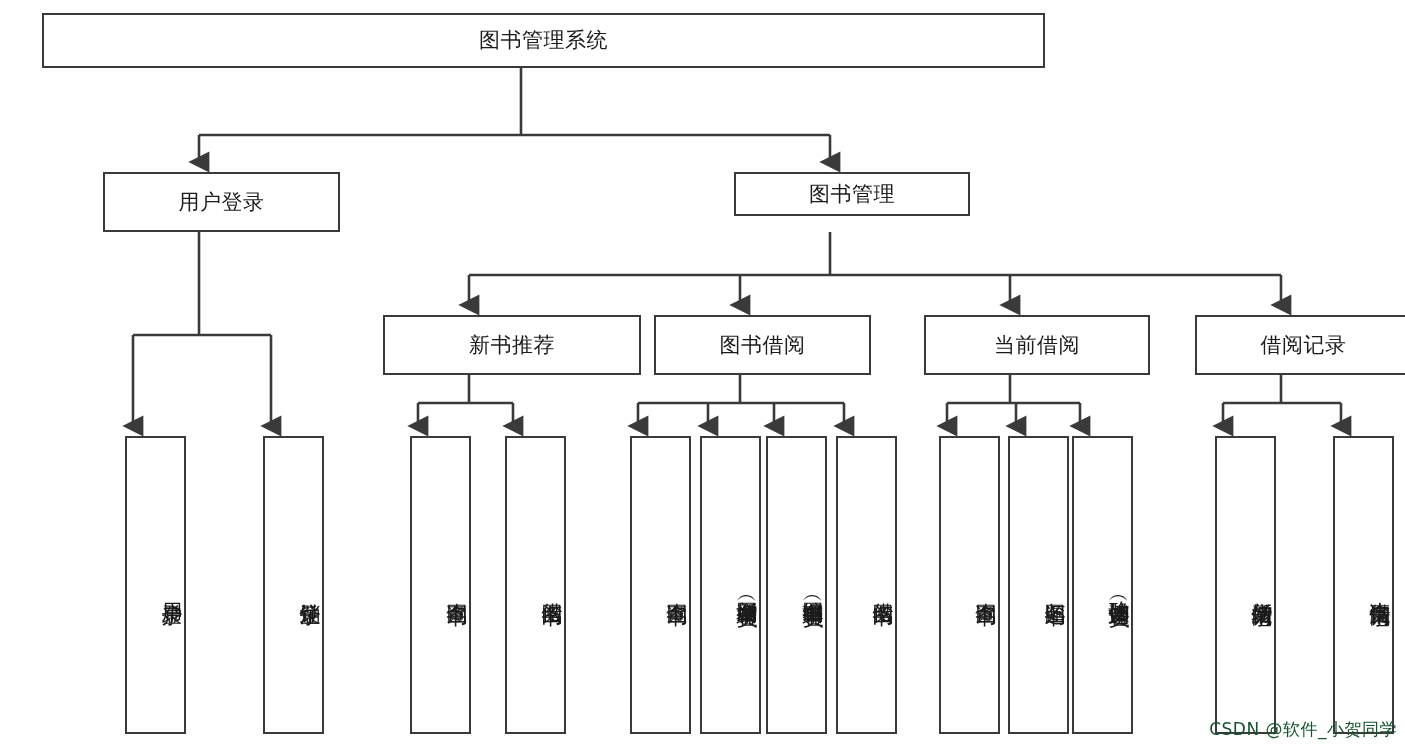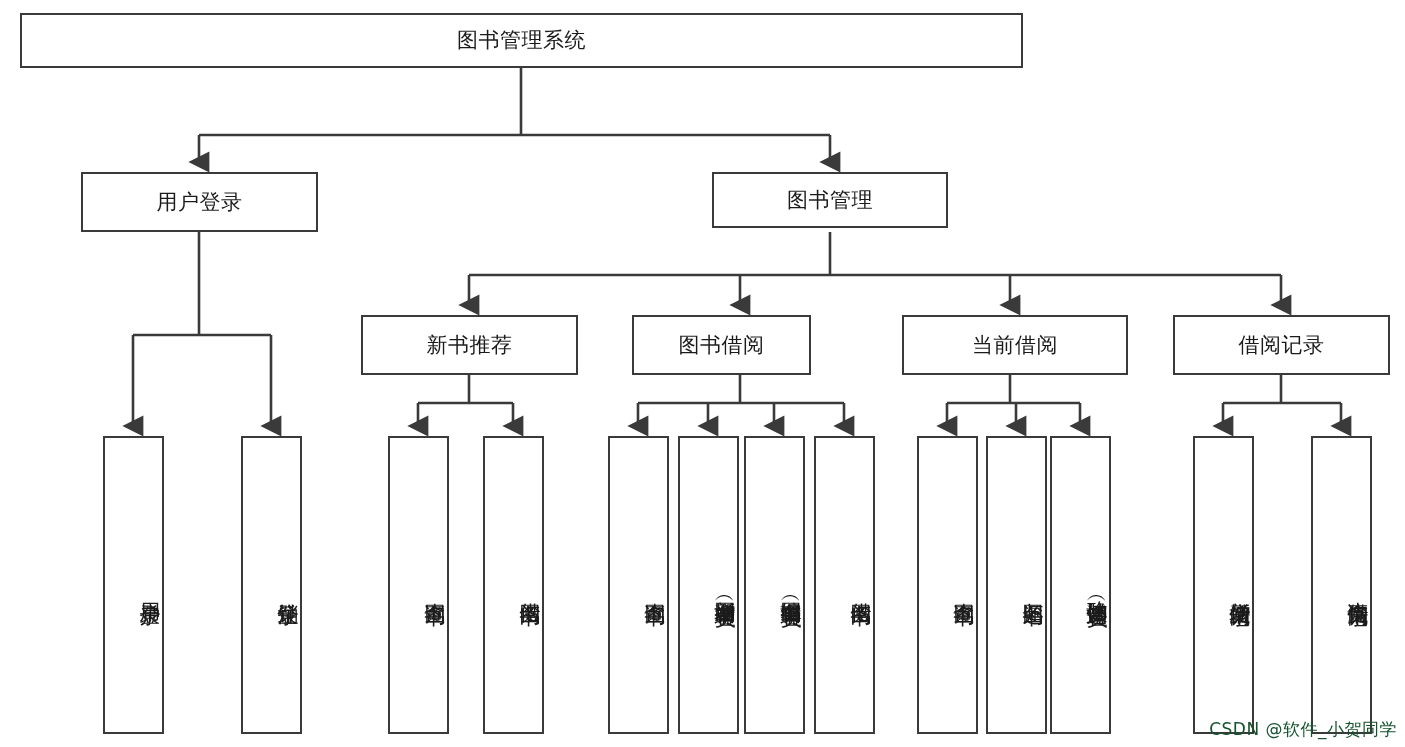"图书管理系统" .node { margin-left: none -> 22px }
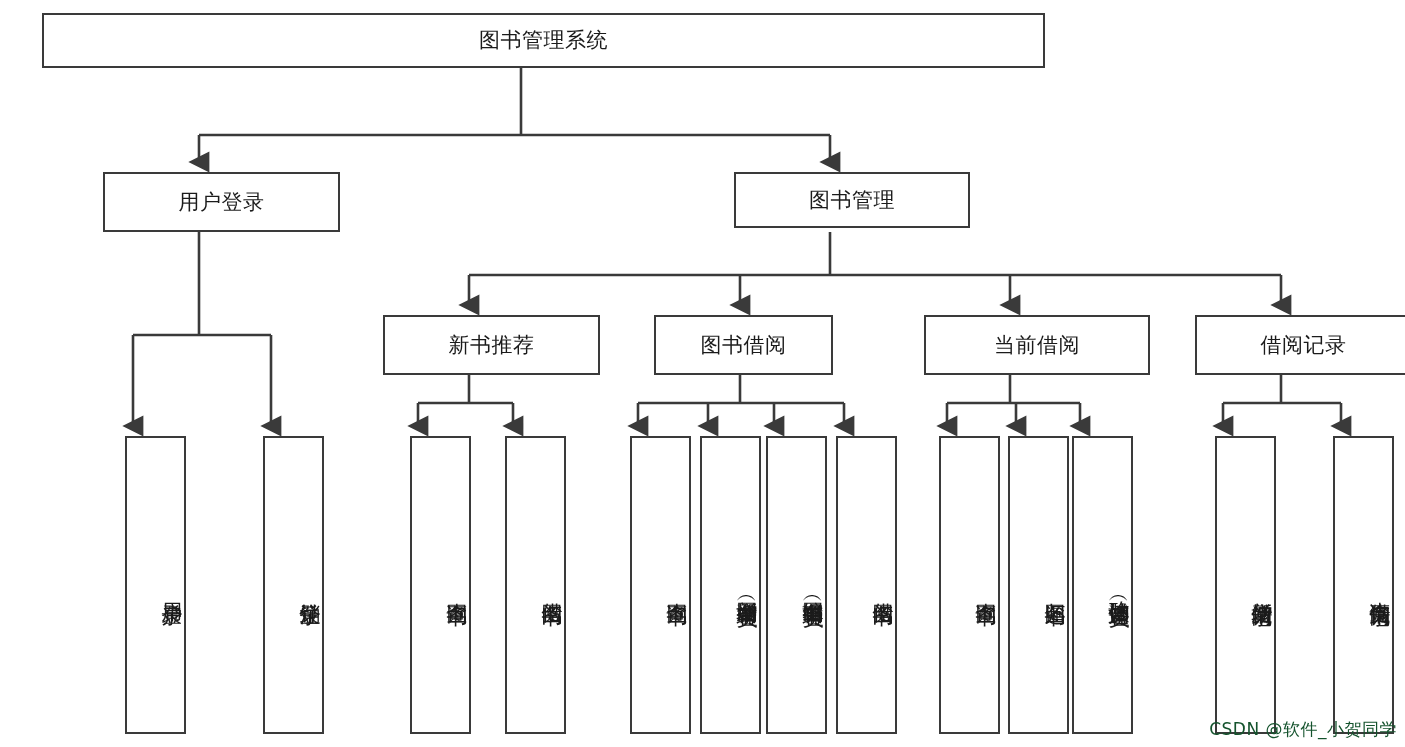"图书管理" div.node { height: 56px -> 44px }
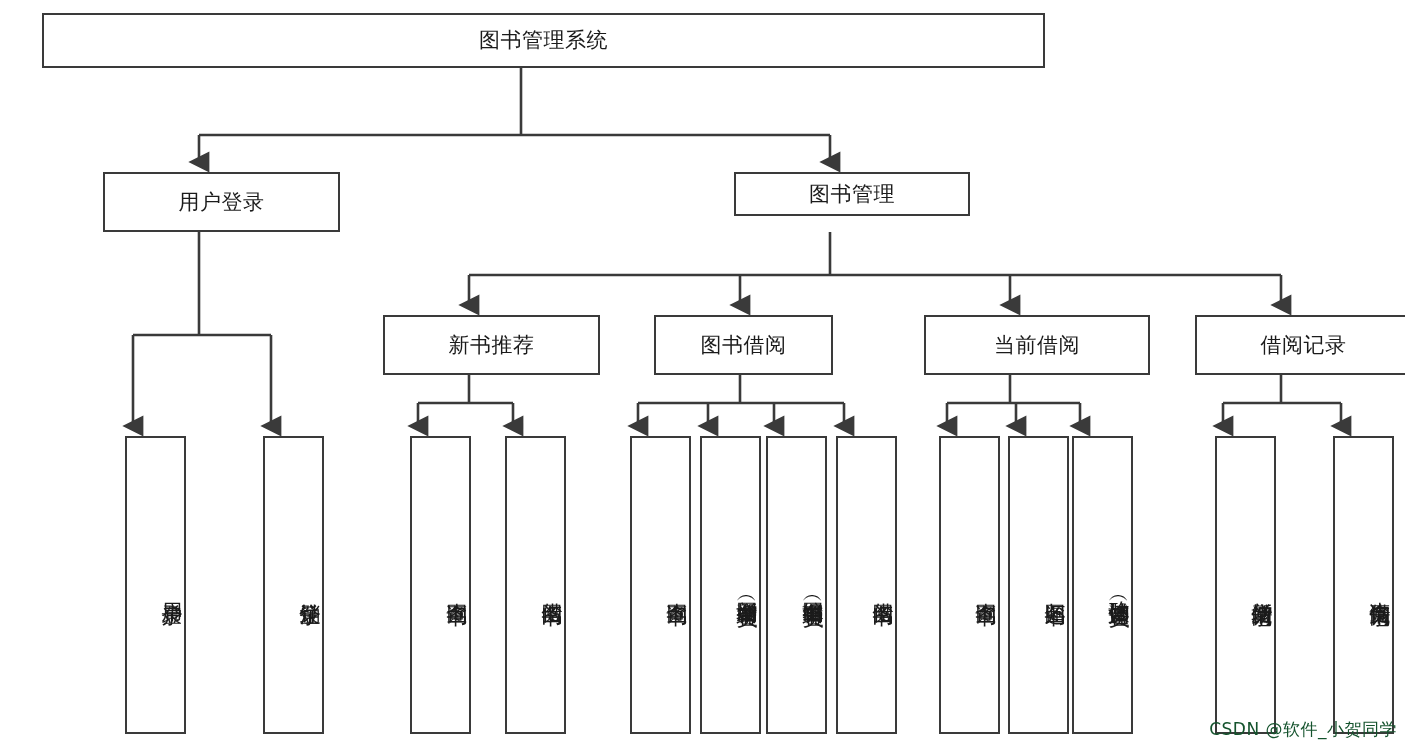"新书推荐" div.node { width: 217px -> 258px }
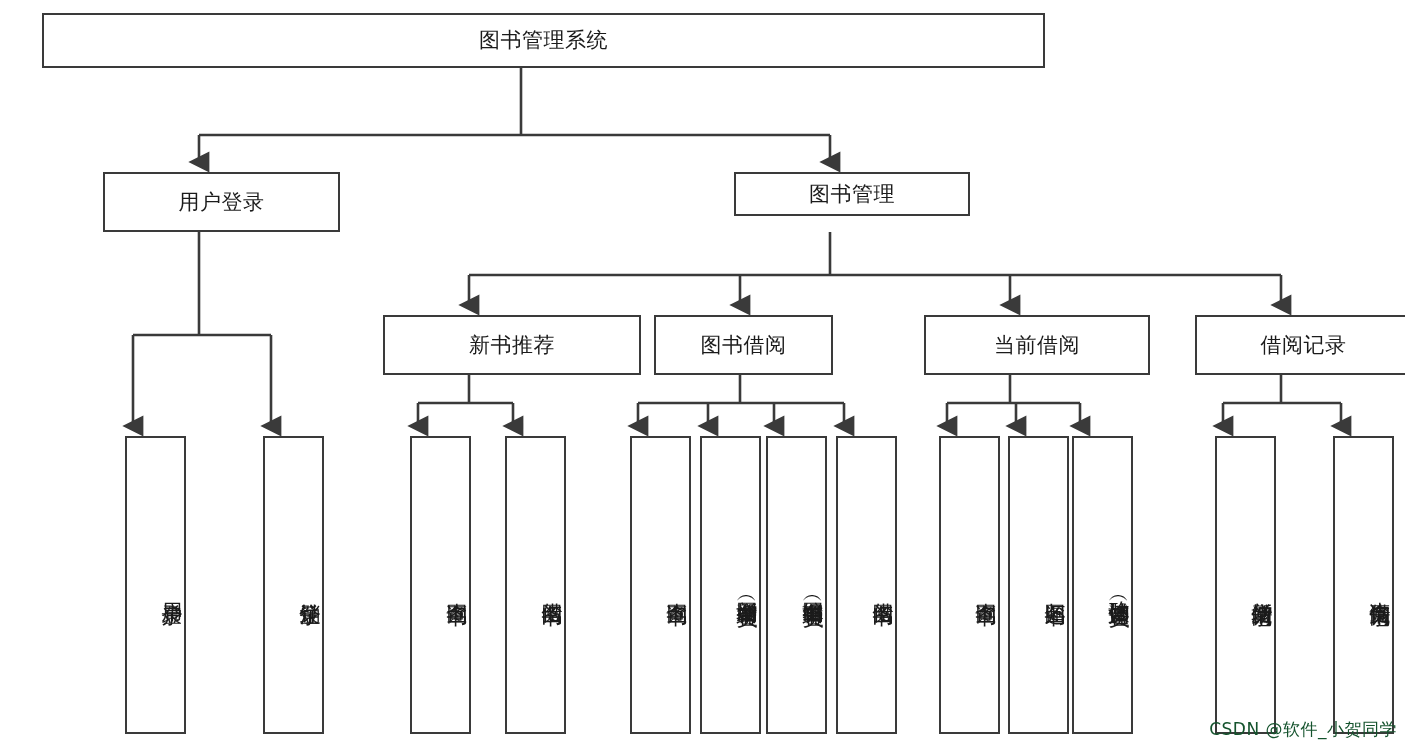"图书借阅" div.node { width: 179px -> 217px }
